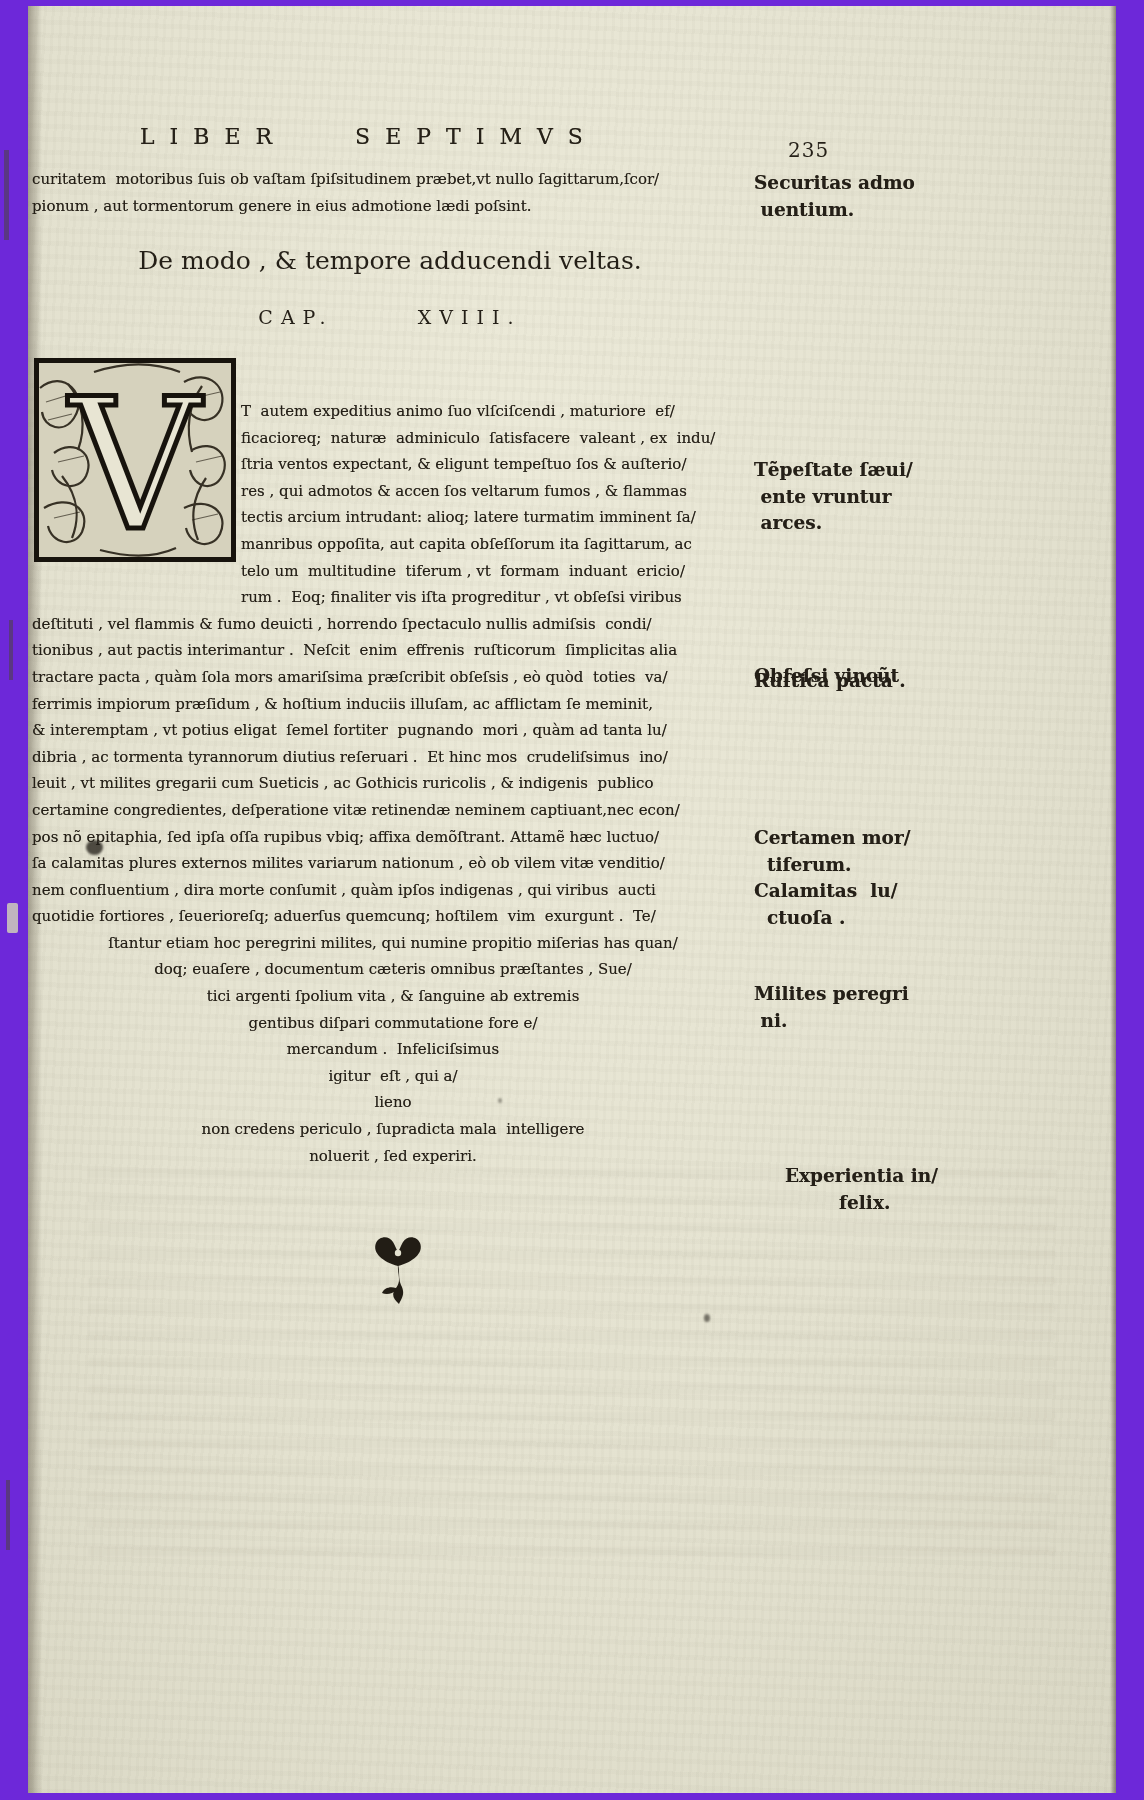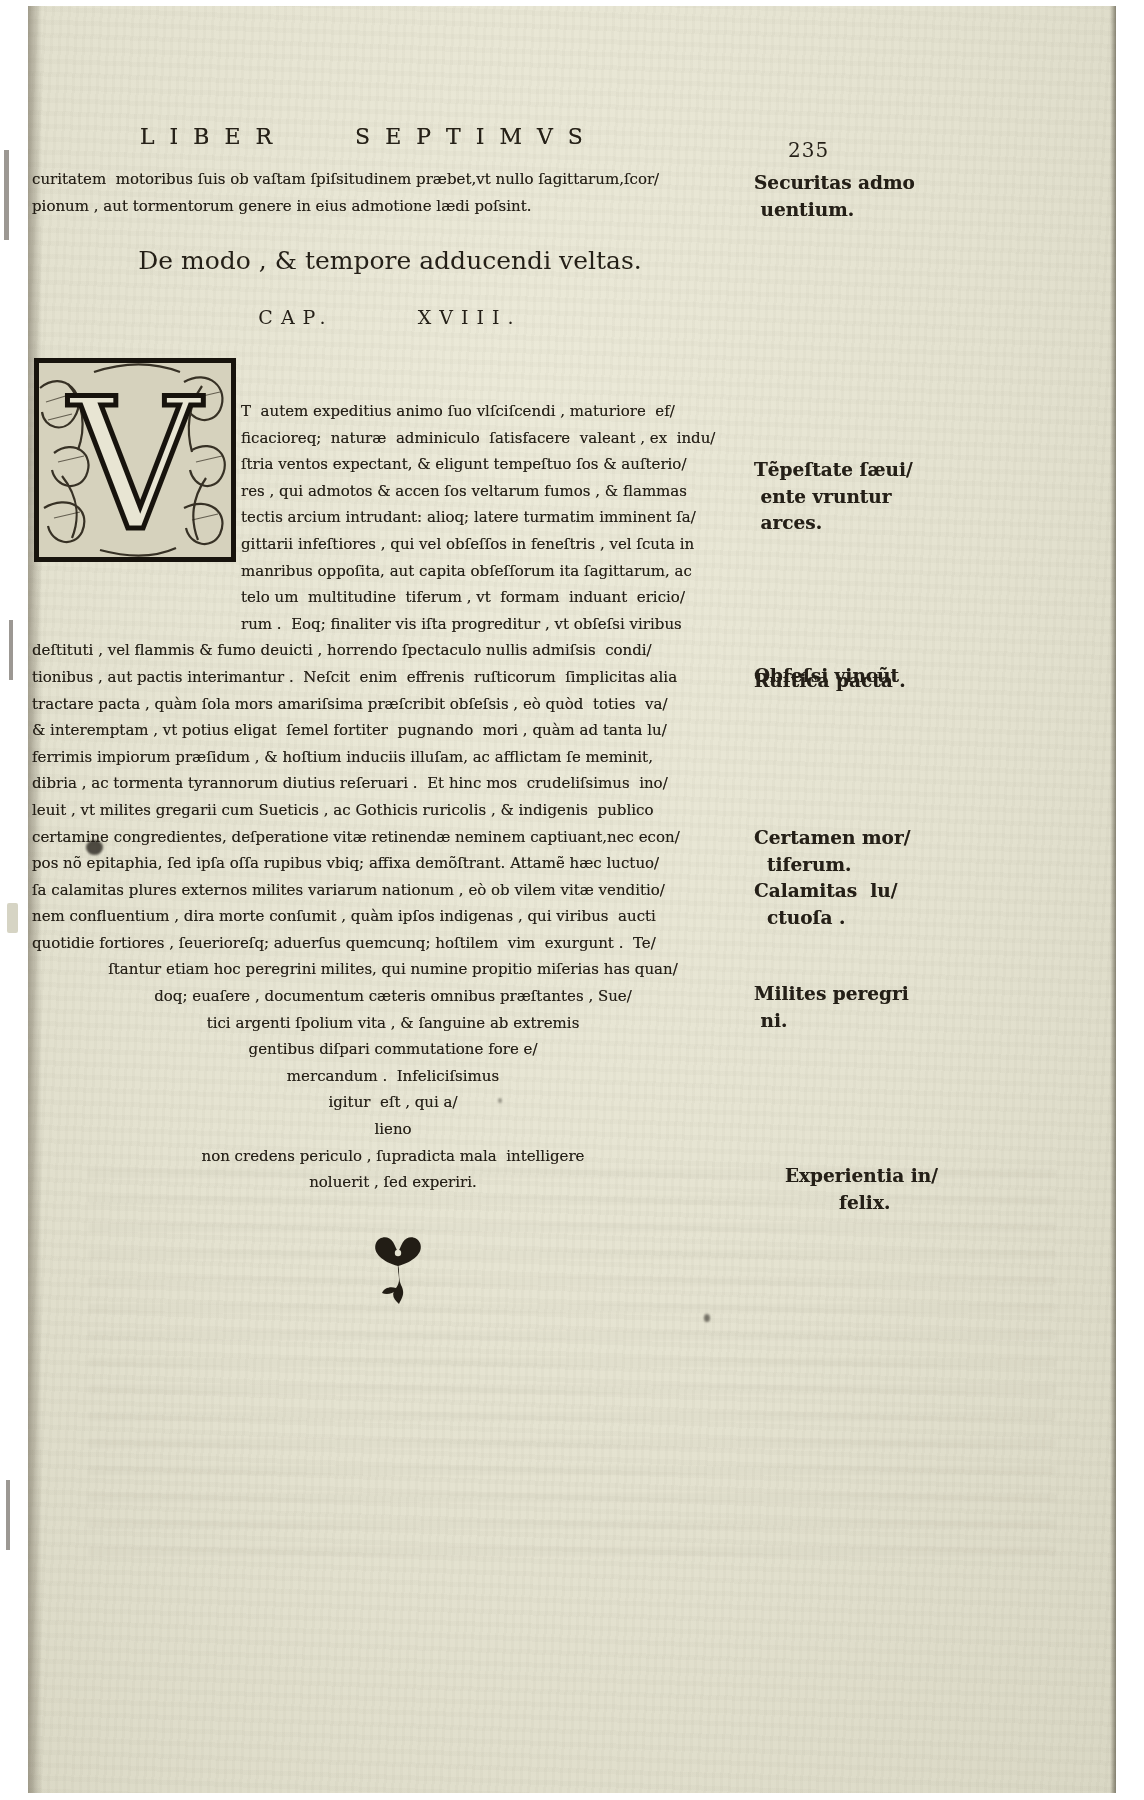"LIBER SEPTIMVS" .photo { background: #ffffff -> #6d28d9 }
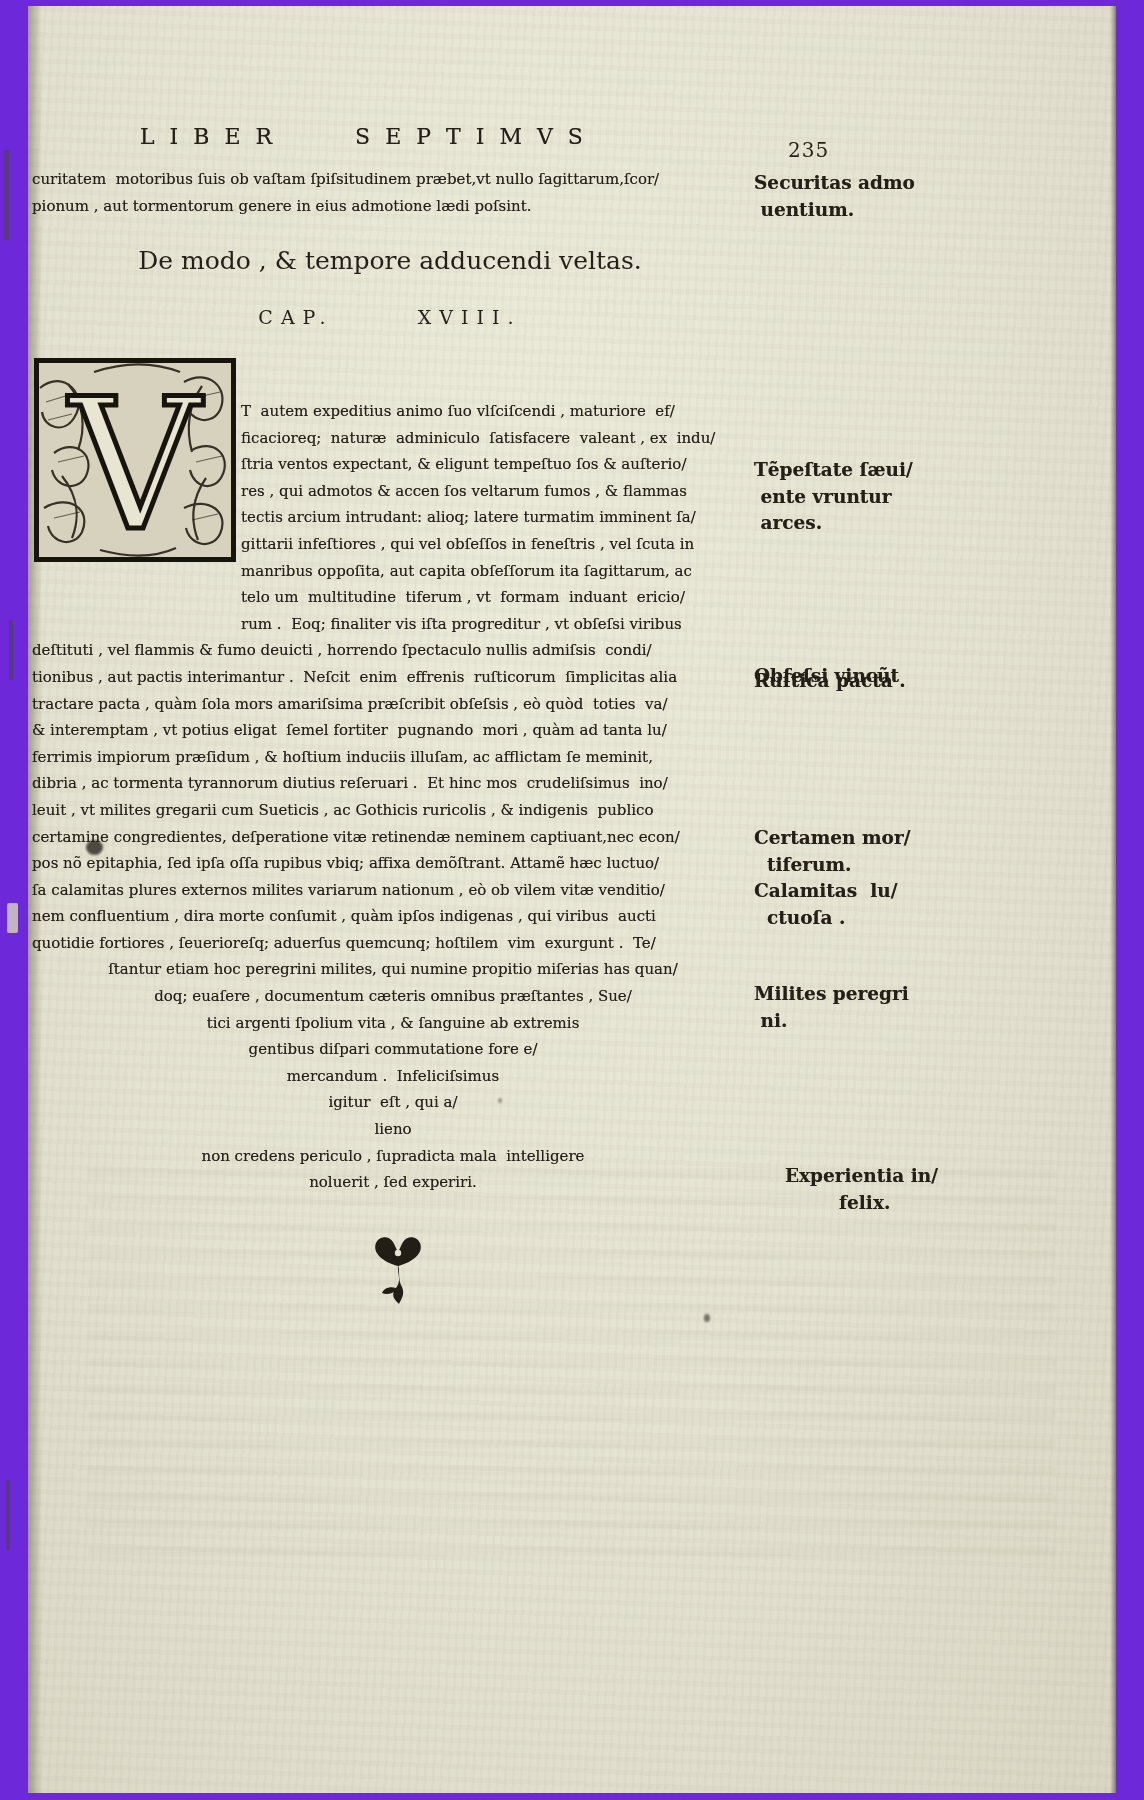"gittarii infeſtiores , qui vel" div.tl { html: <div>gittarii infeſtiores , qui vel obſeſſos in feneſtris , vel ſcuta in</div> -> none }
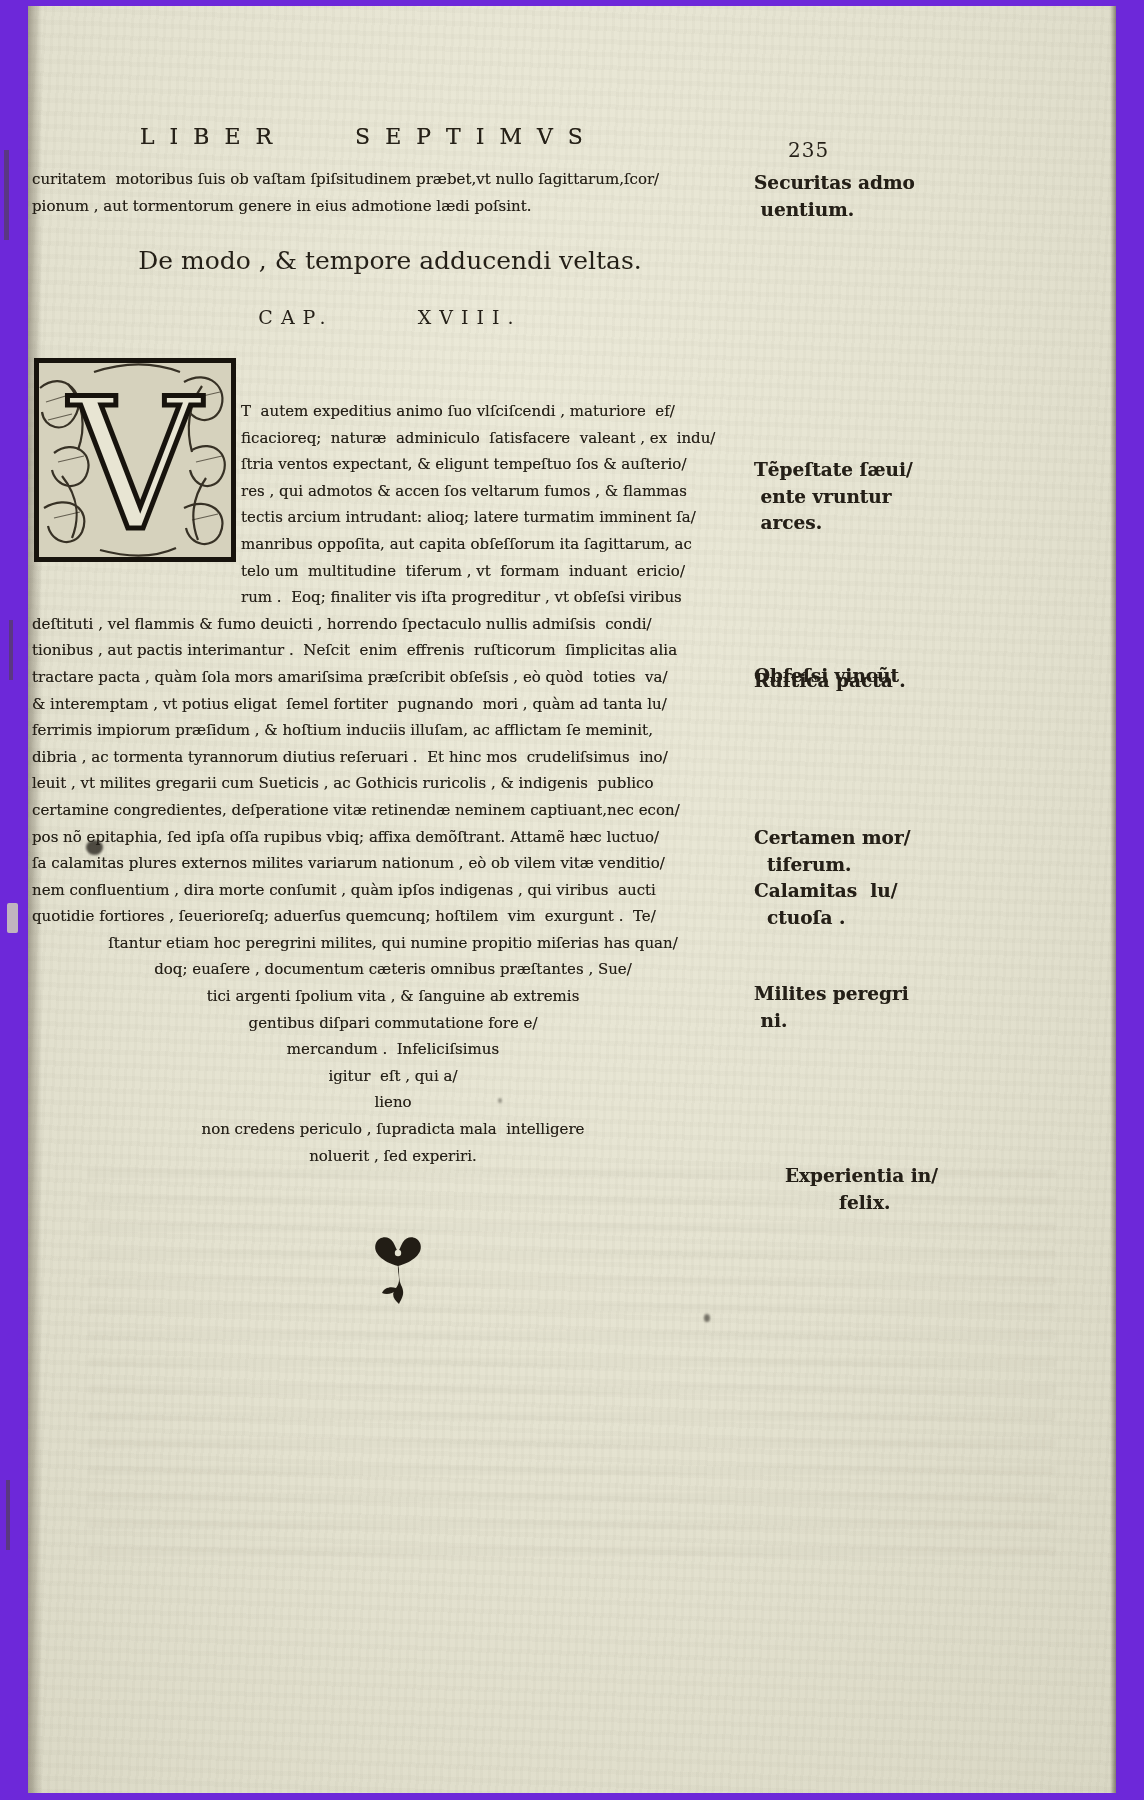"& interemptam , vt potius" div.tl { order: before "ferrimis impiorum præſidum , &" -> after "ferrimis impiorum præſidum , &" }
